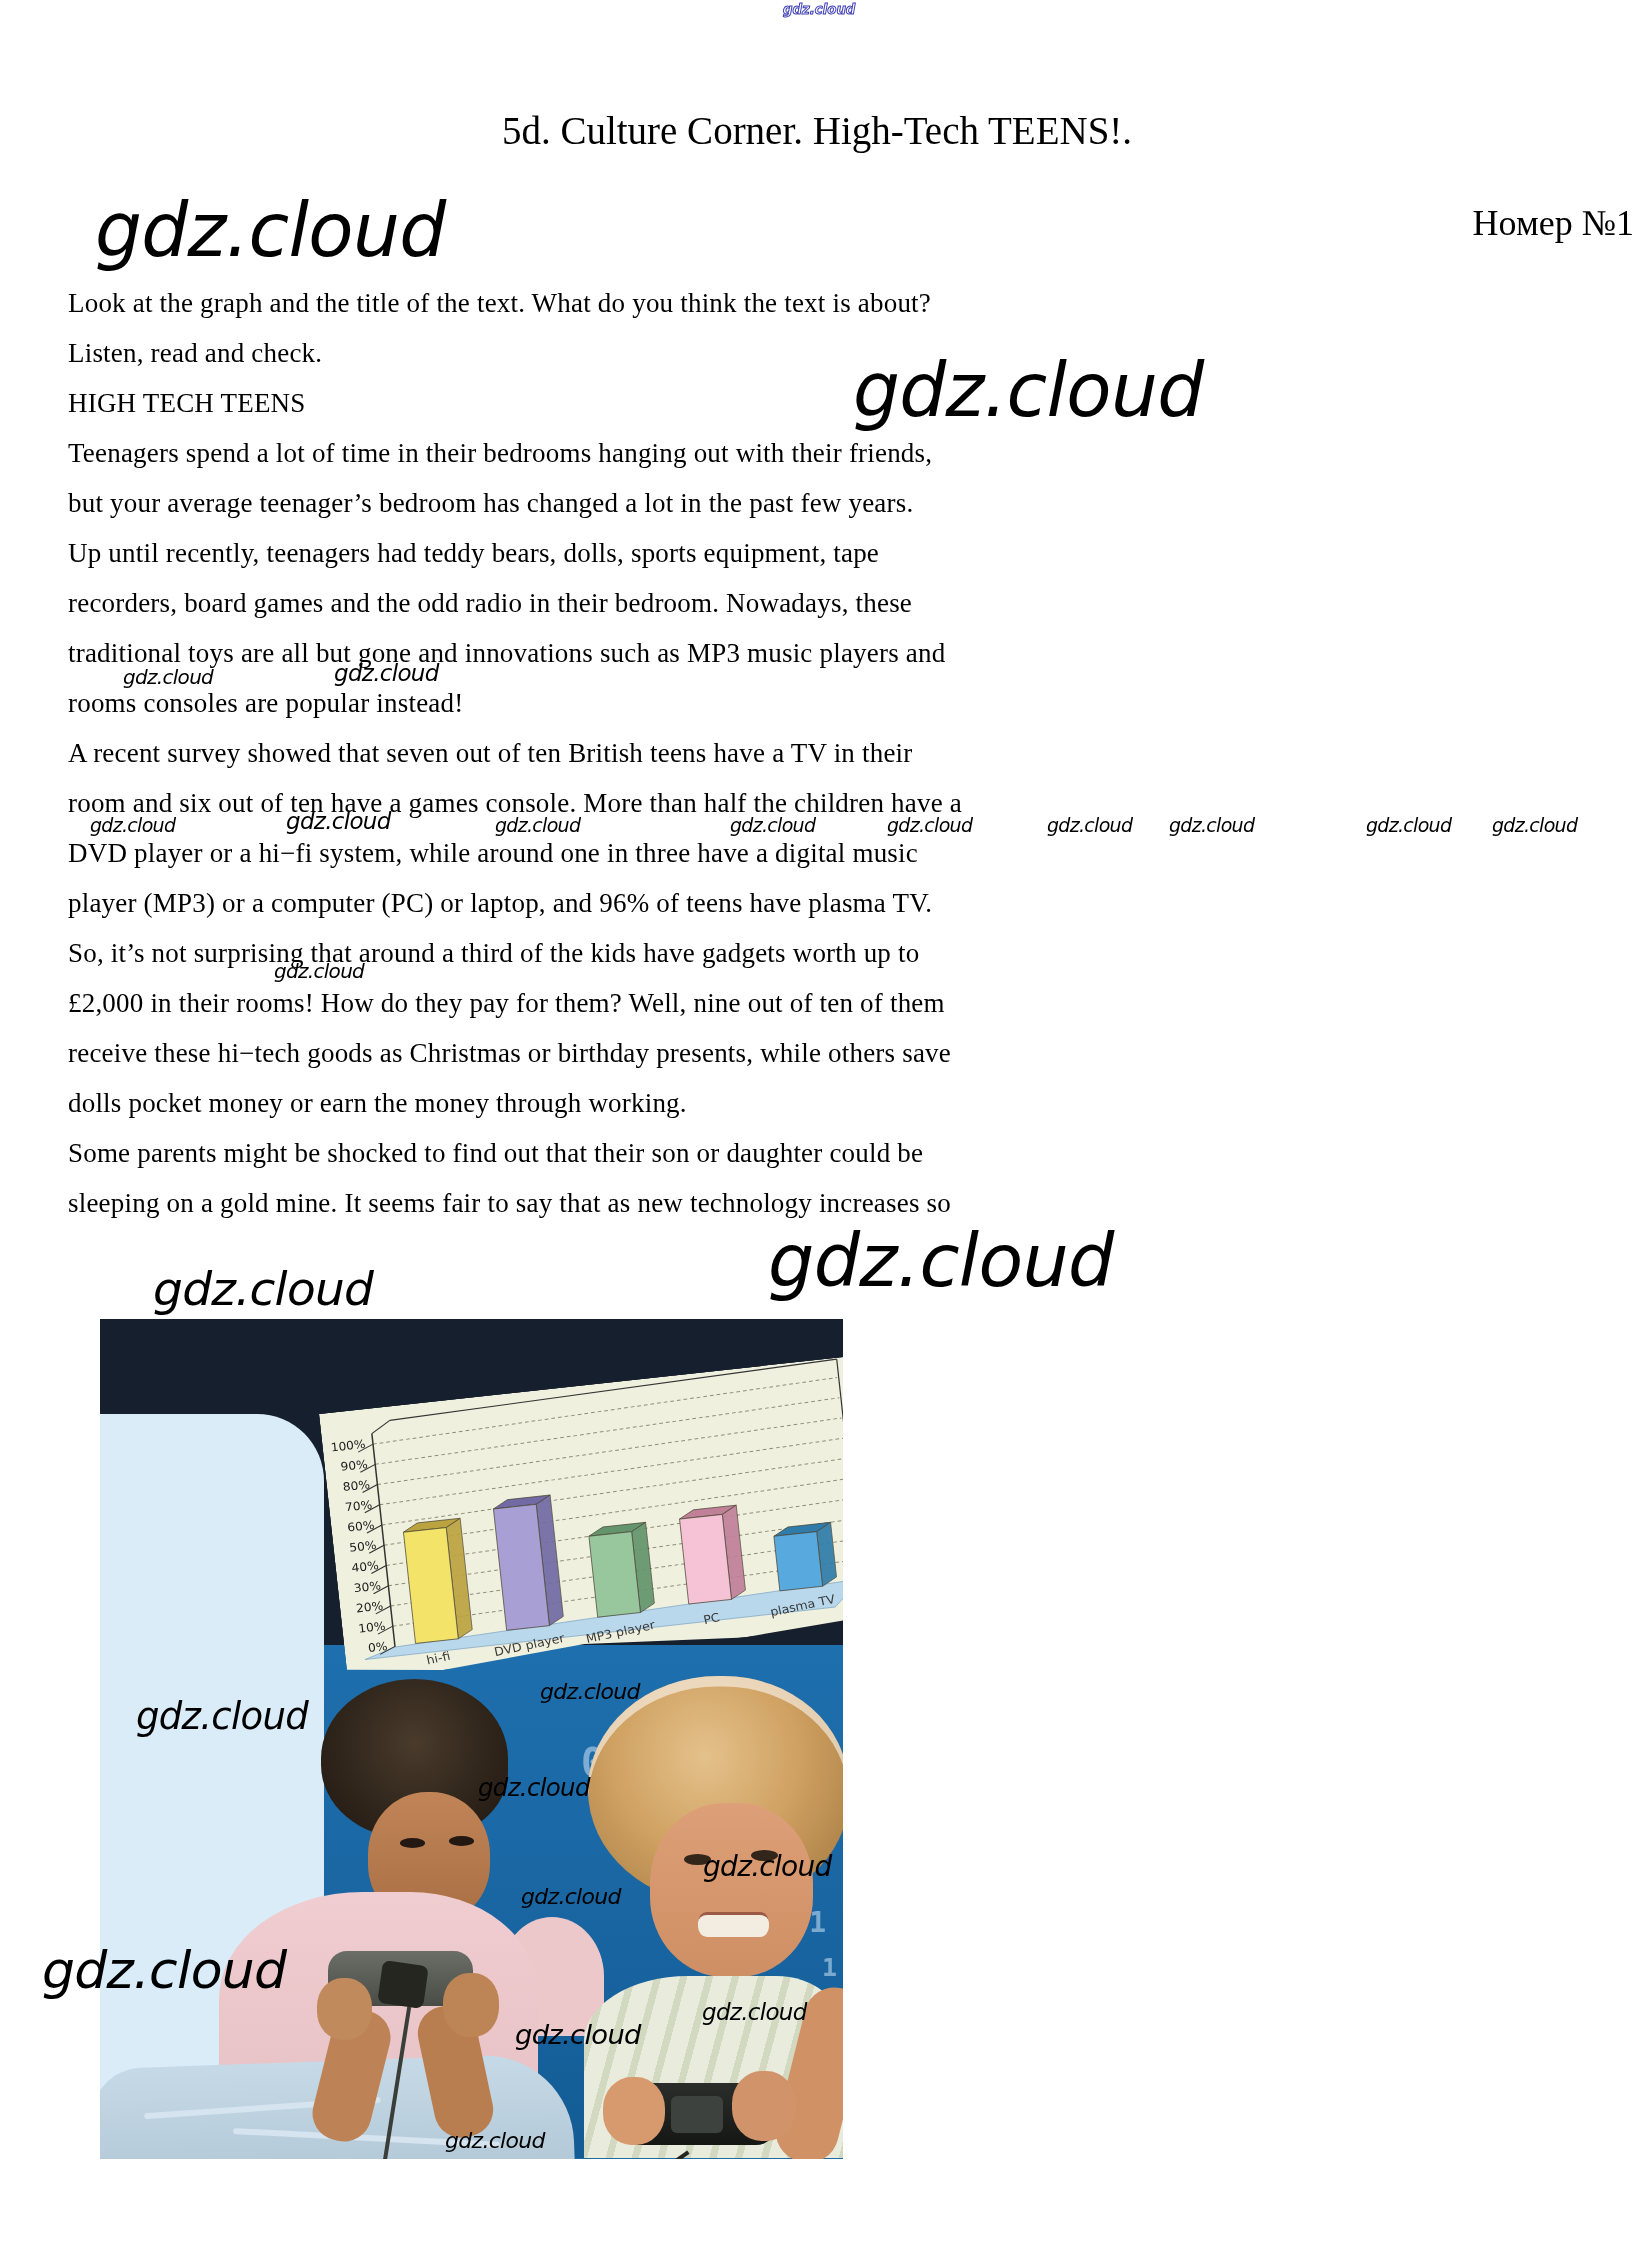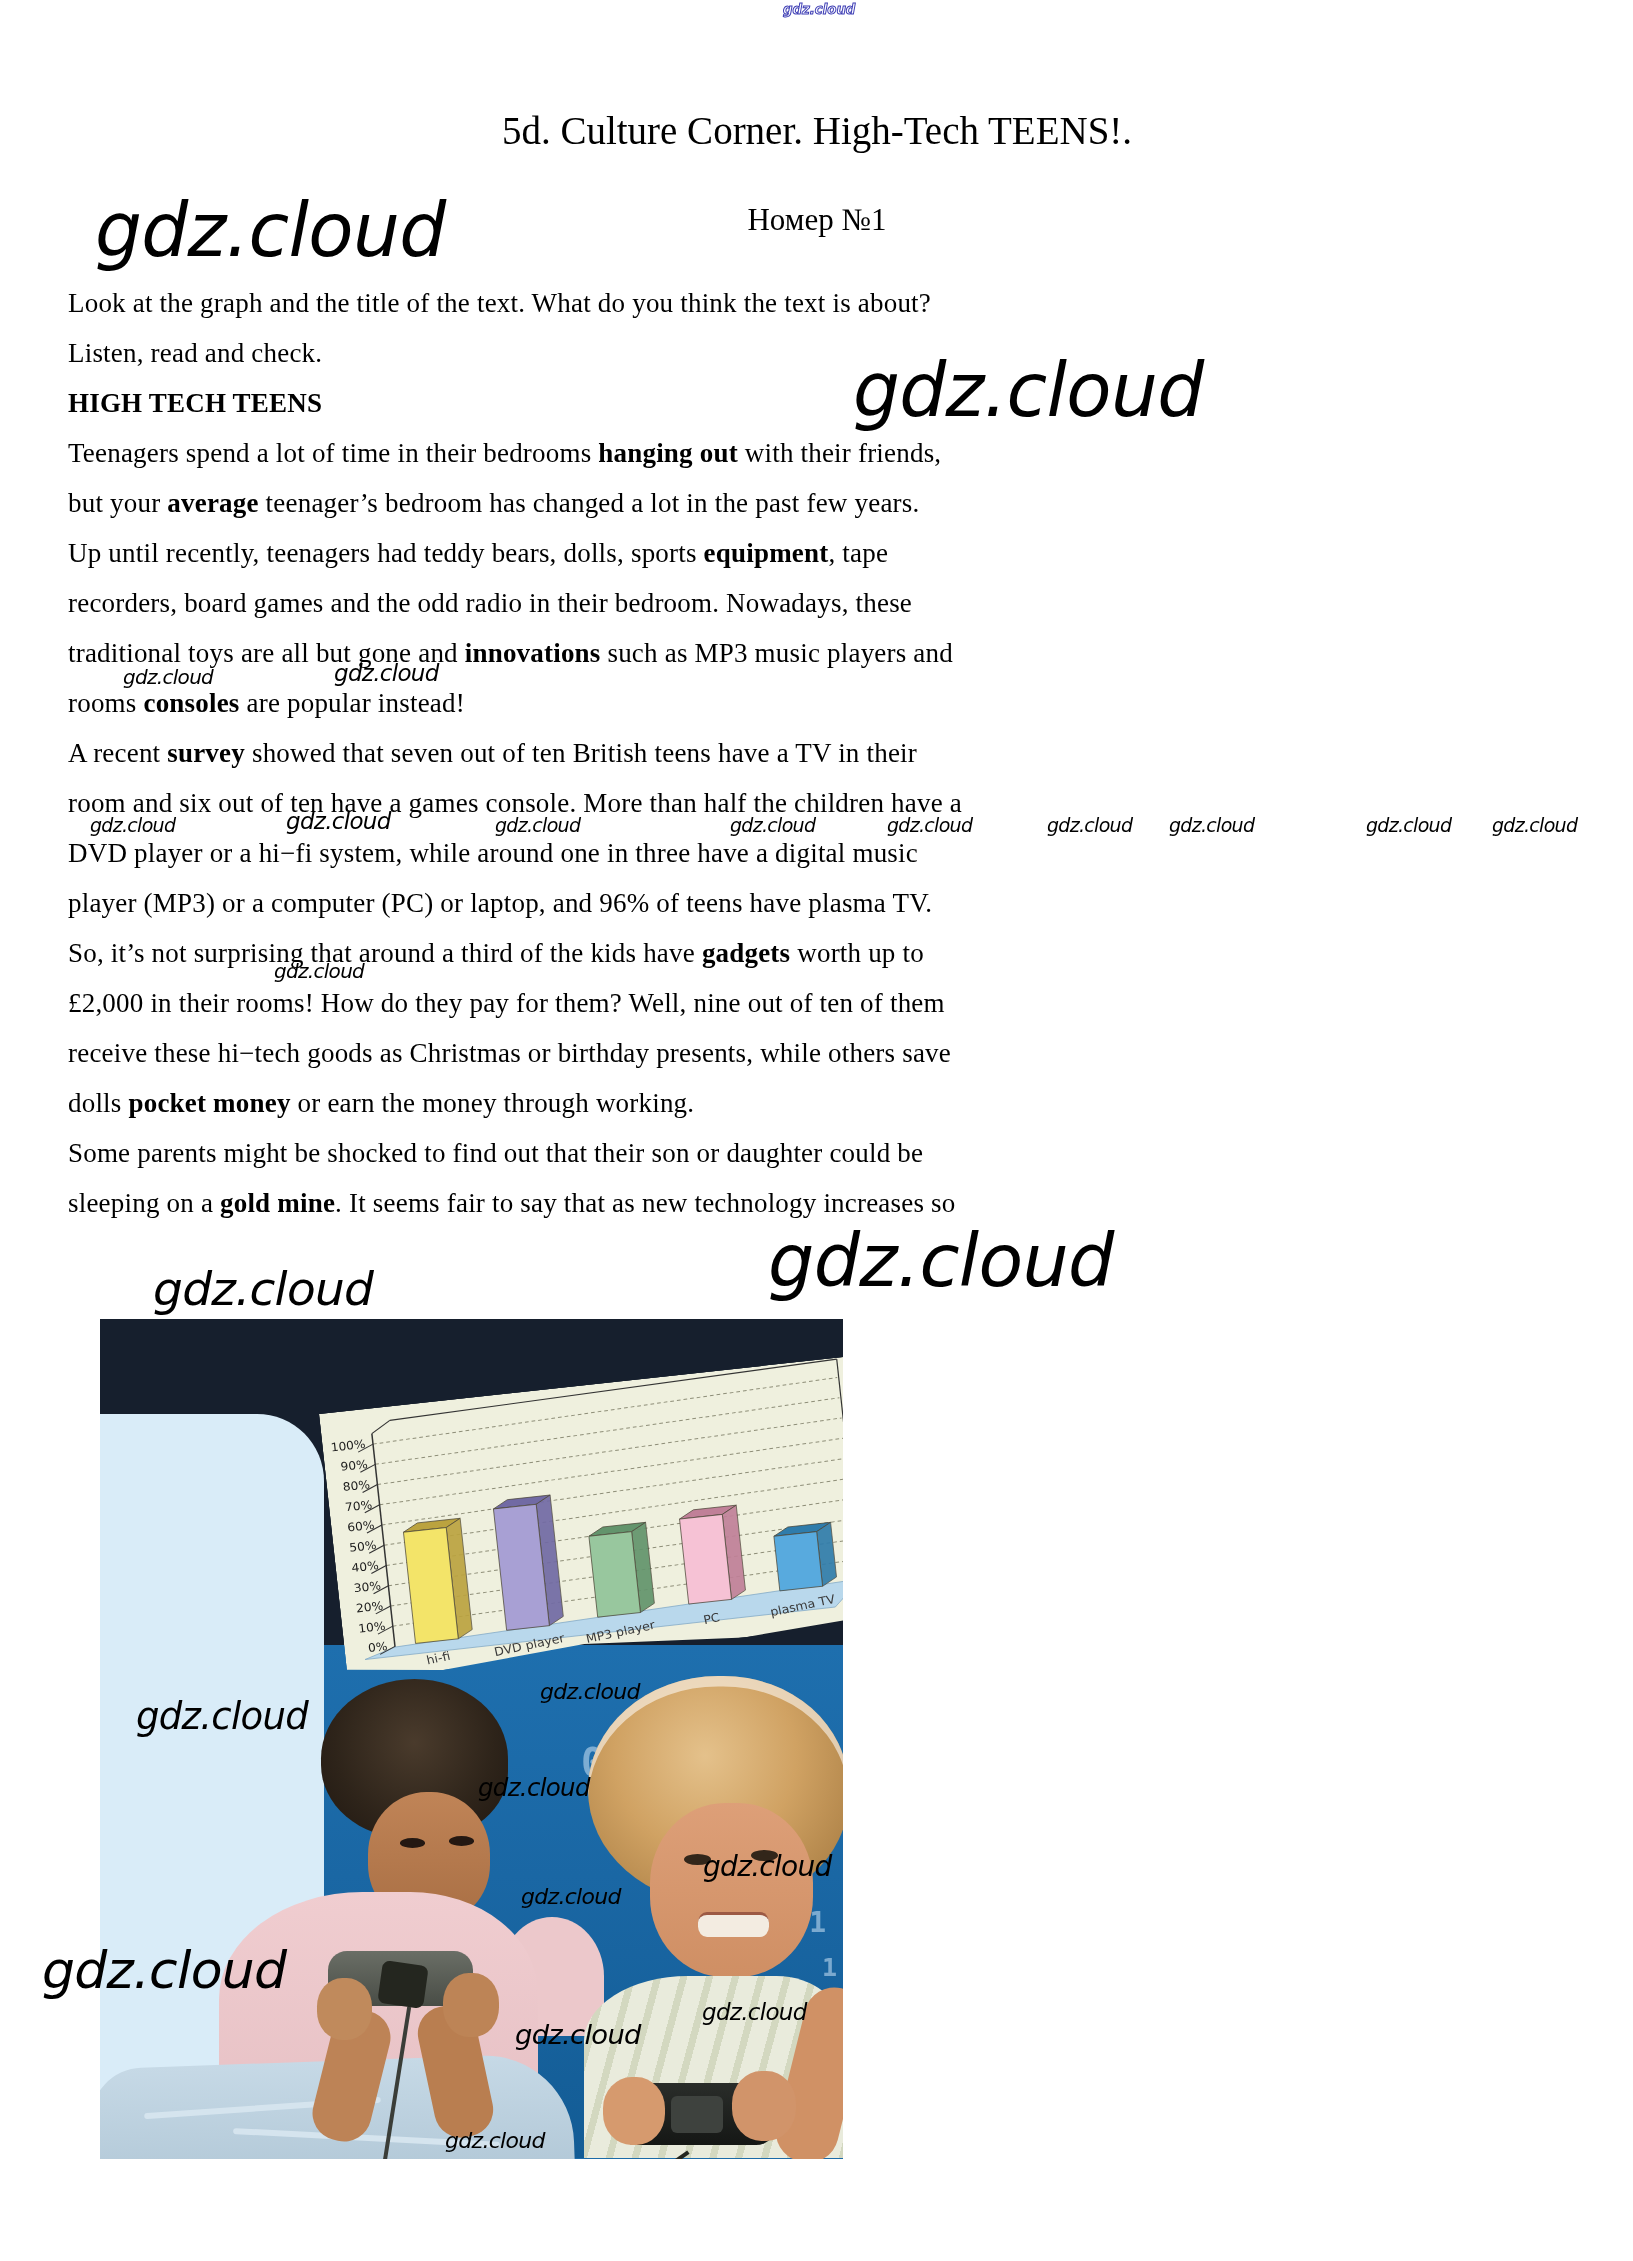"Номер №1" .doc-subtitle { font-size: 31px -> 36px; text-align: center -> right }
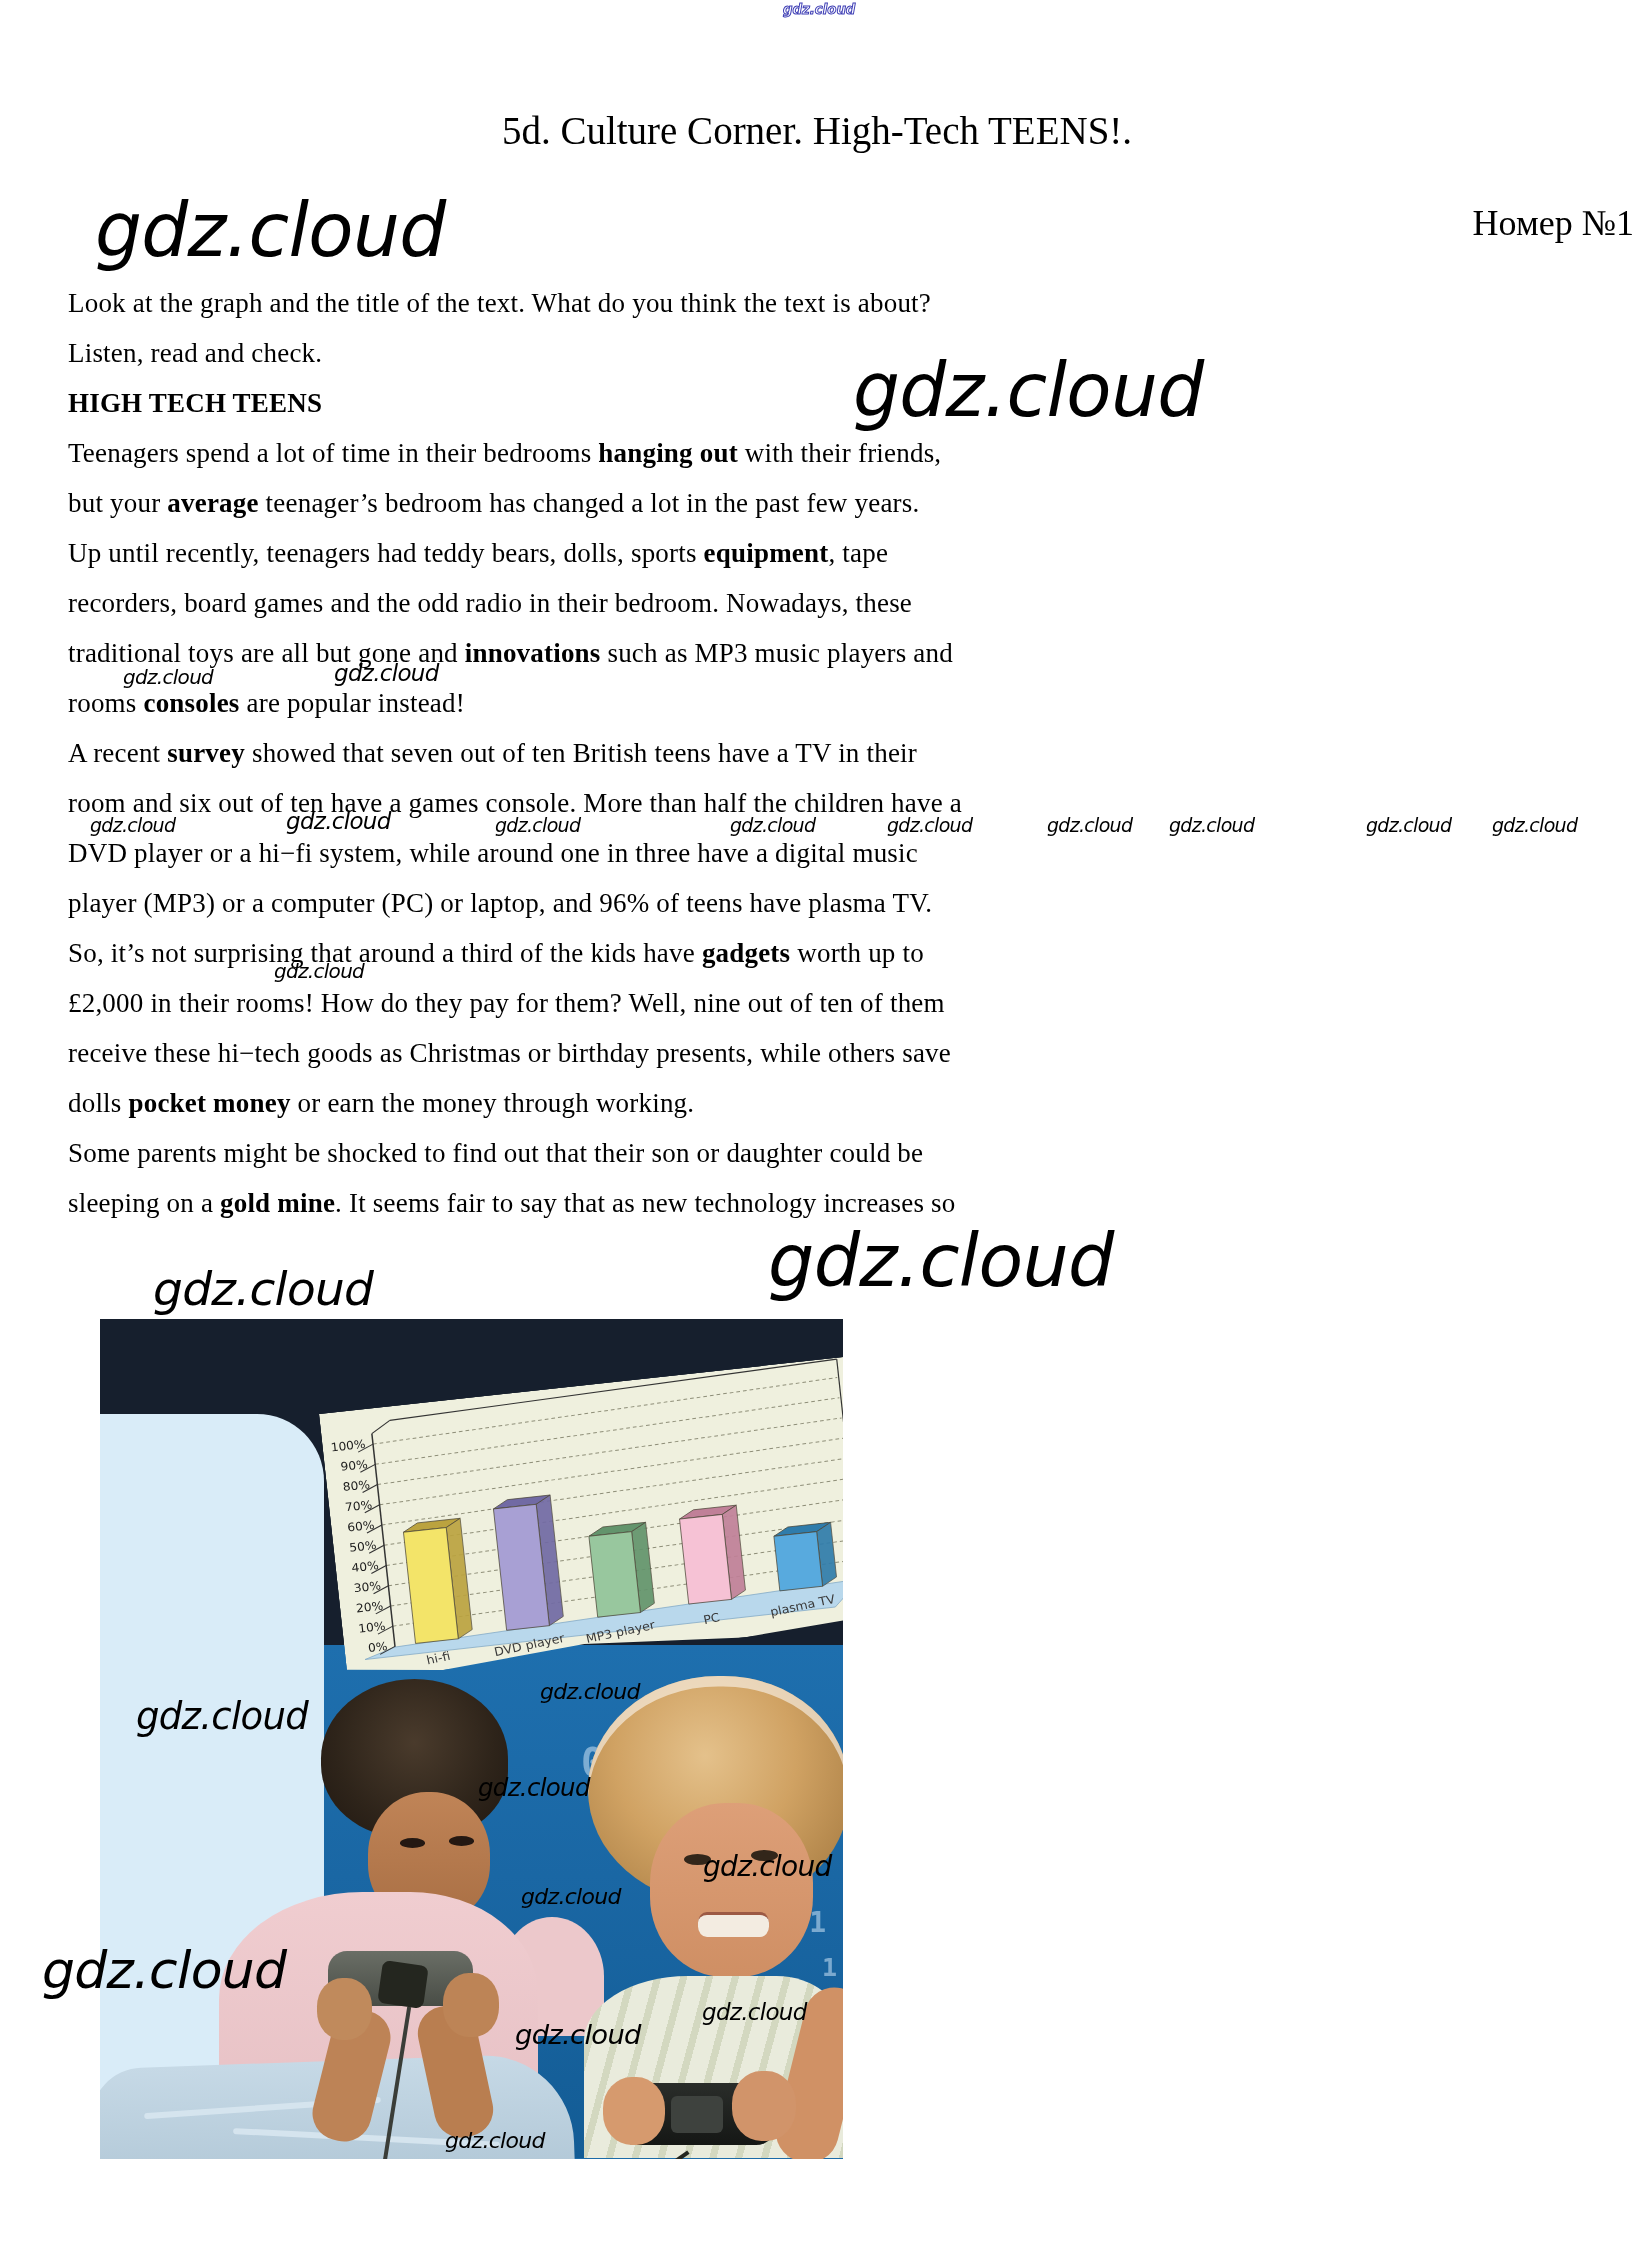"HIGH TECH TEENS" .t-line b { font-weight: bold -> normal }
